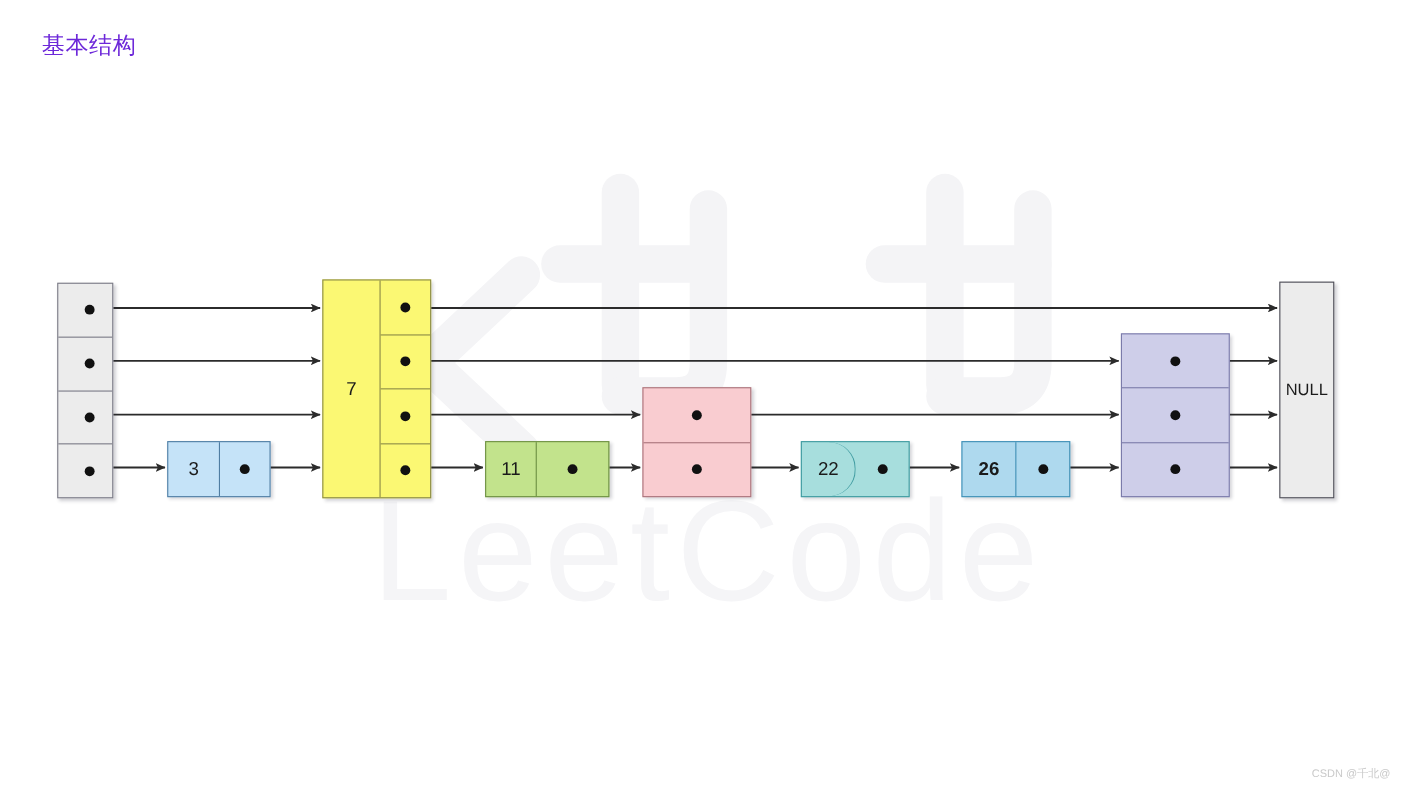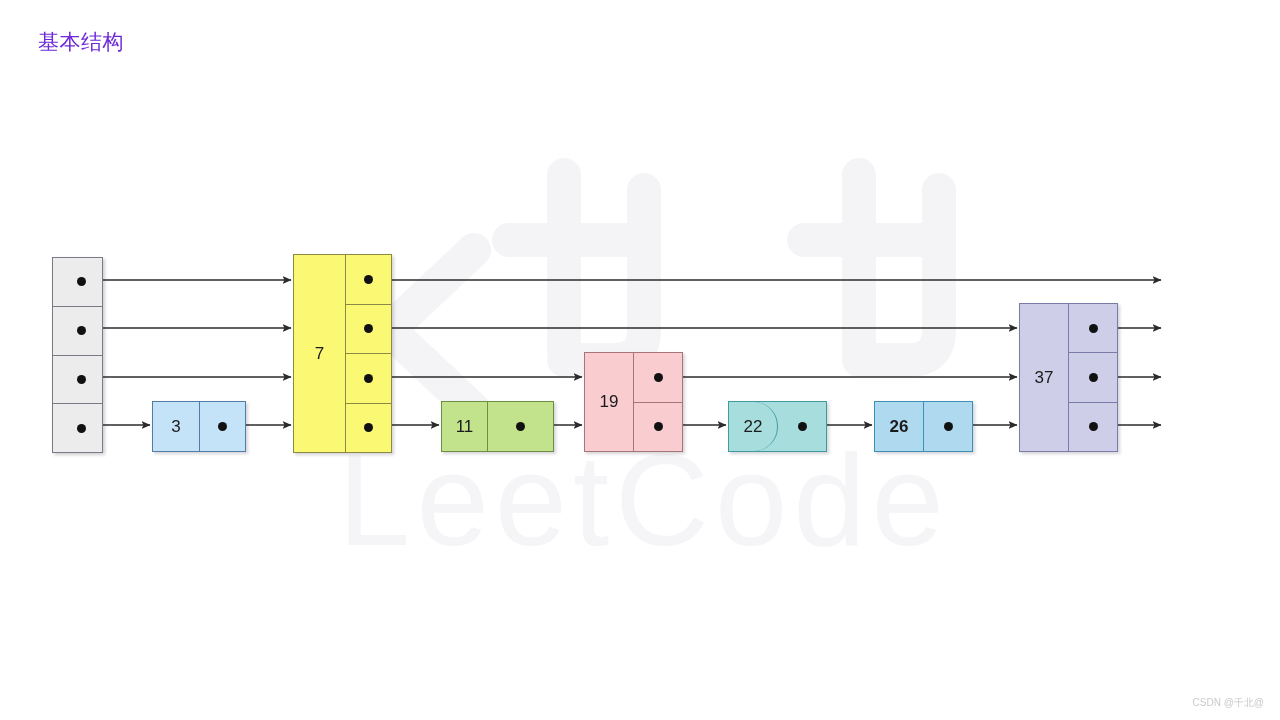"NULL" div.null-node { html: none -> <div> <span>NULL</span> </div> }
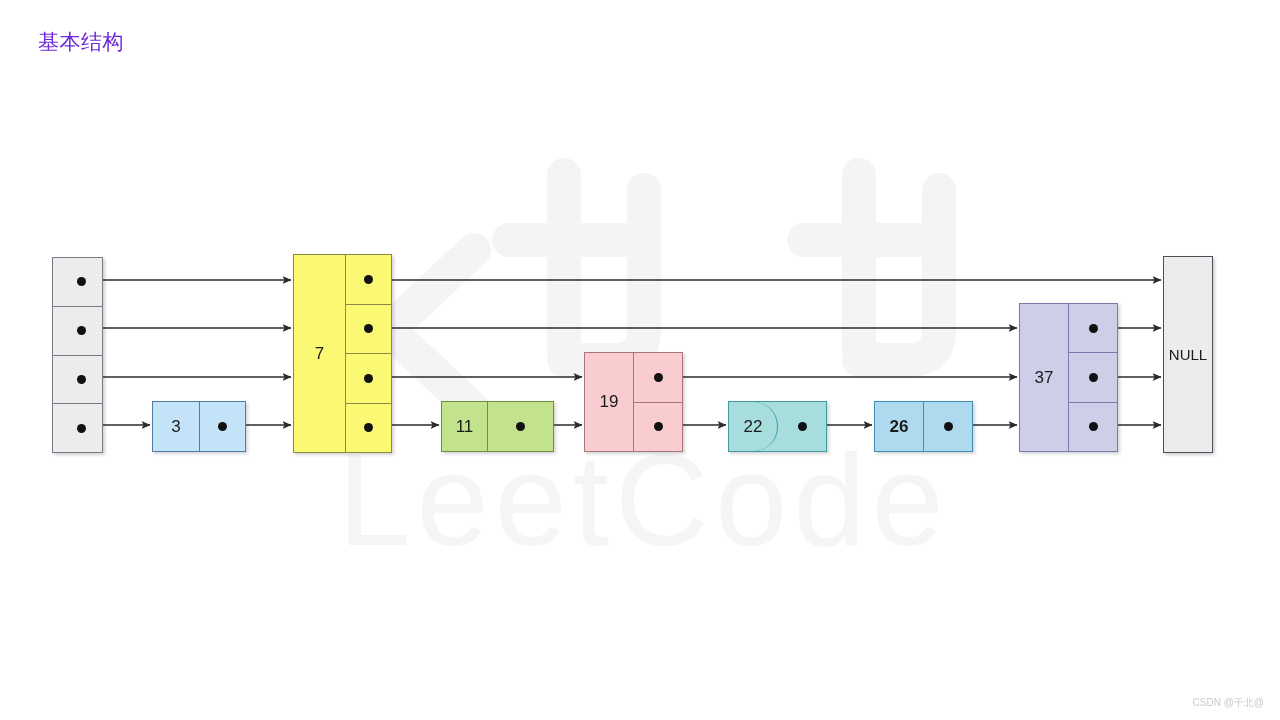"37" div.node-value { html: <div>37</div> -> none }
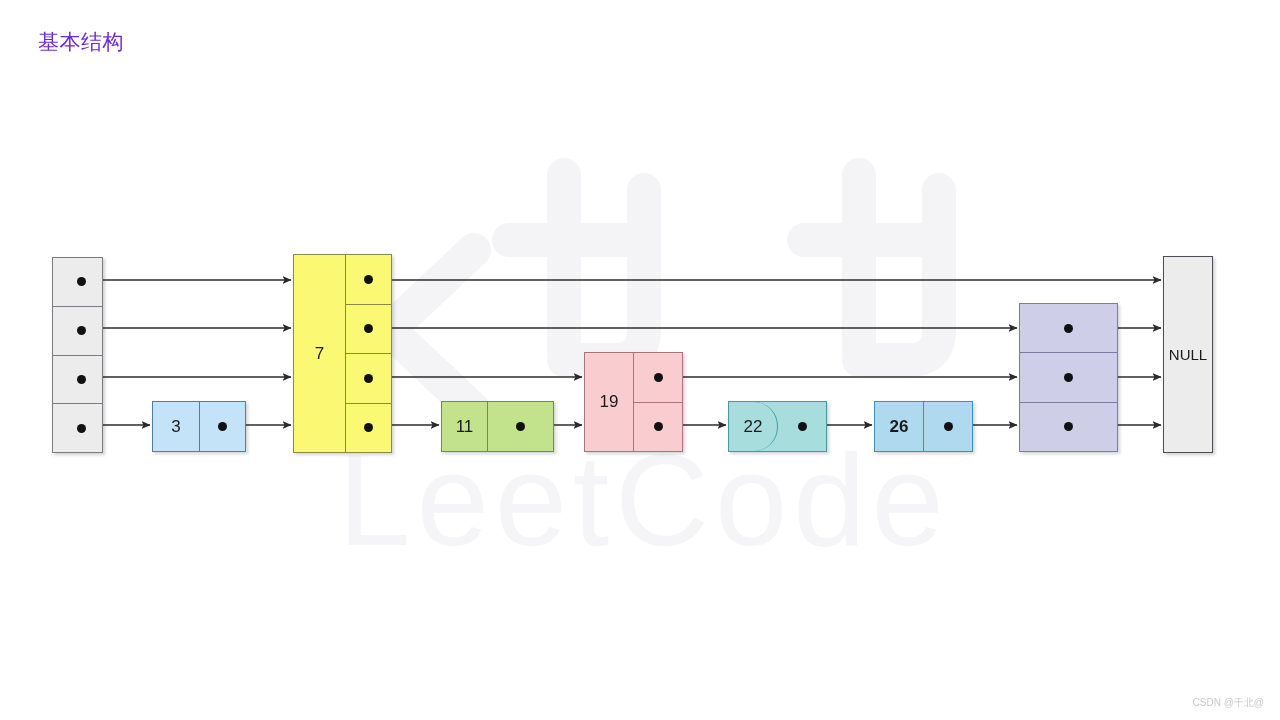"19" div.node-value { html: <div>19</div> -> none }
